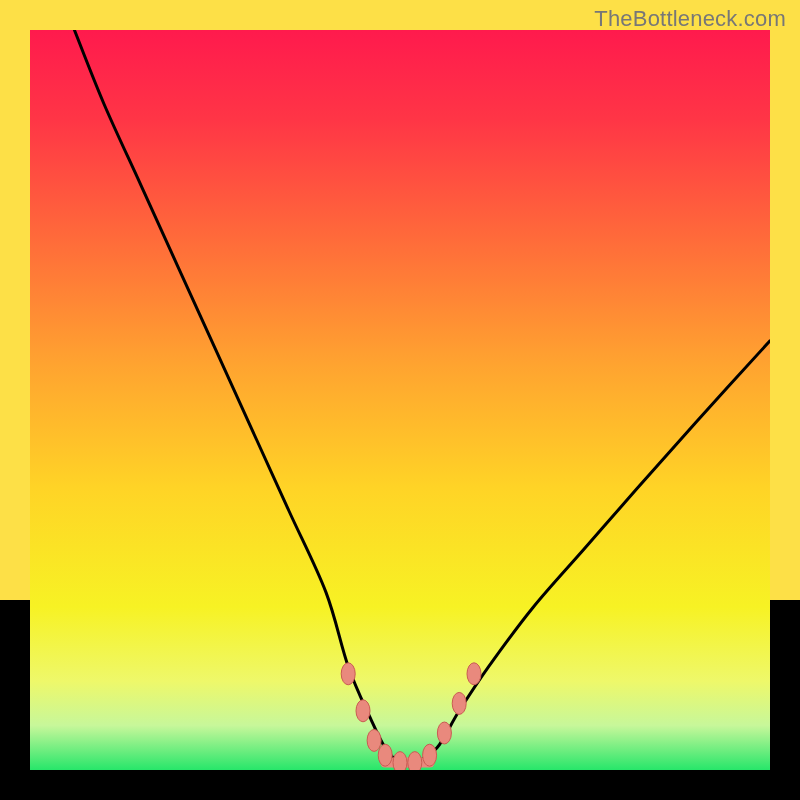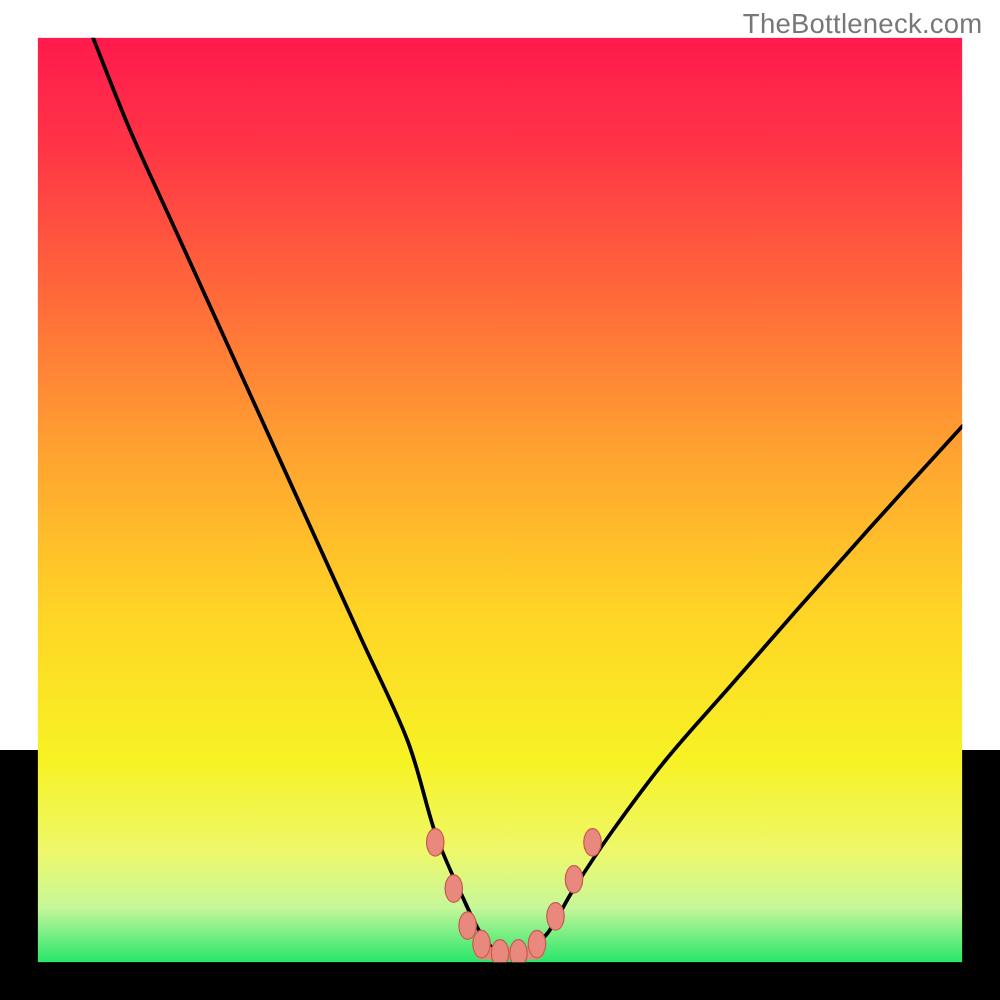"TheBottleneck.com" .frame { background: #ffffff -> #fde047 }
